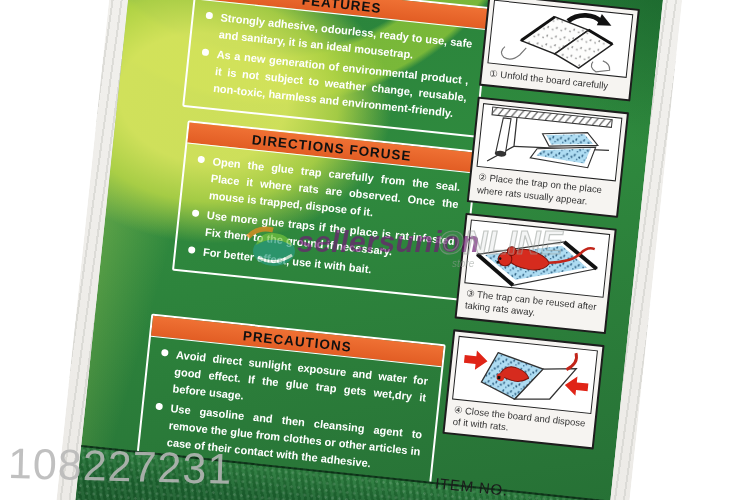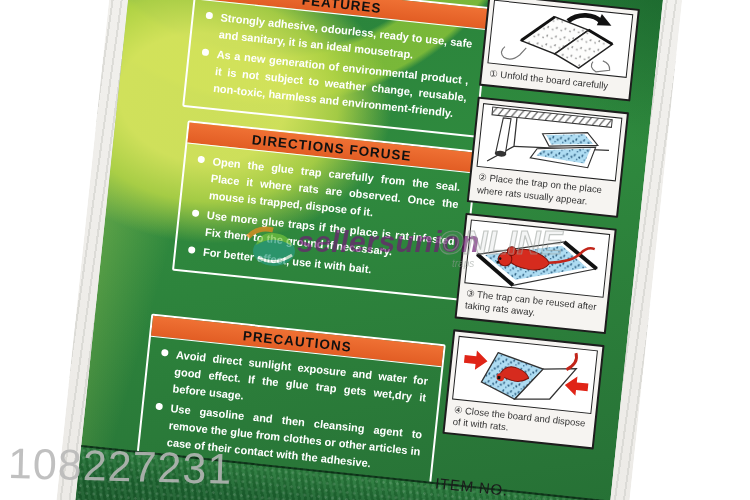"traps" div.wm-sub { text: traps -> store }
